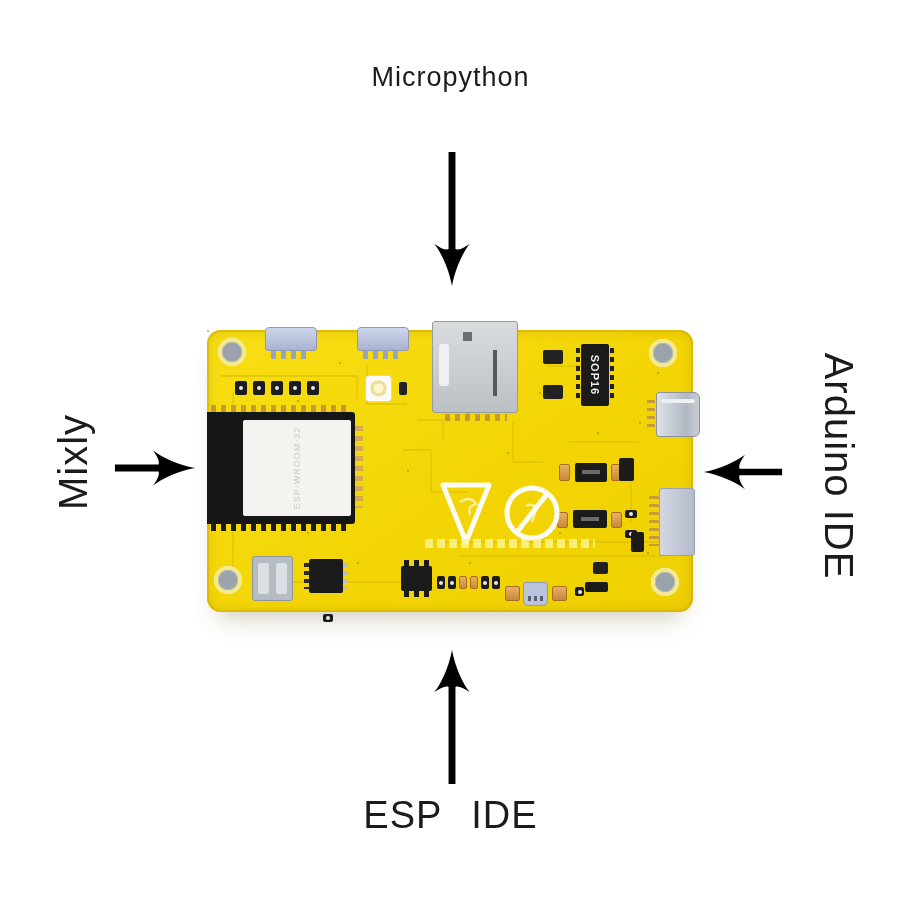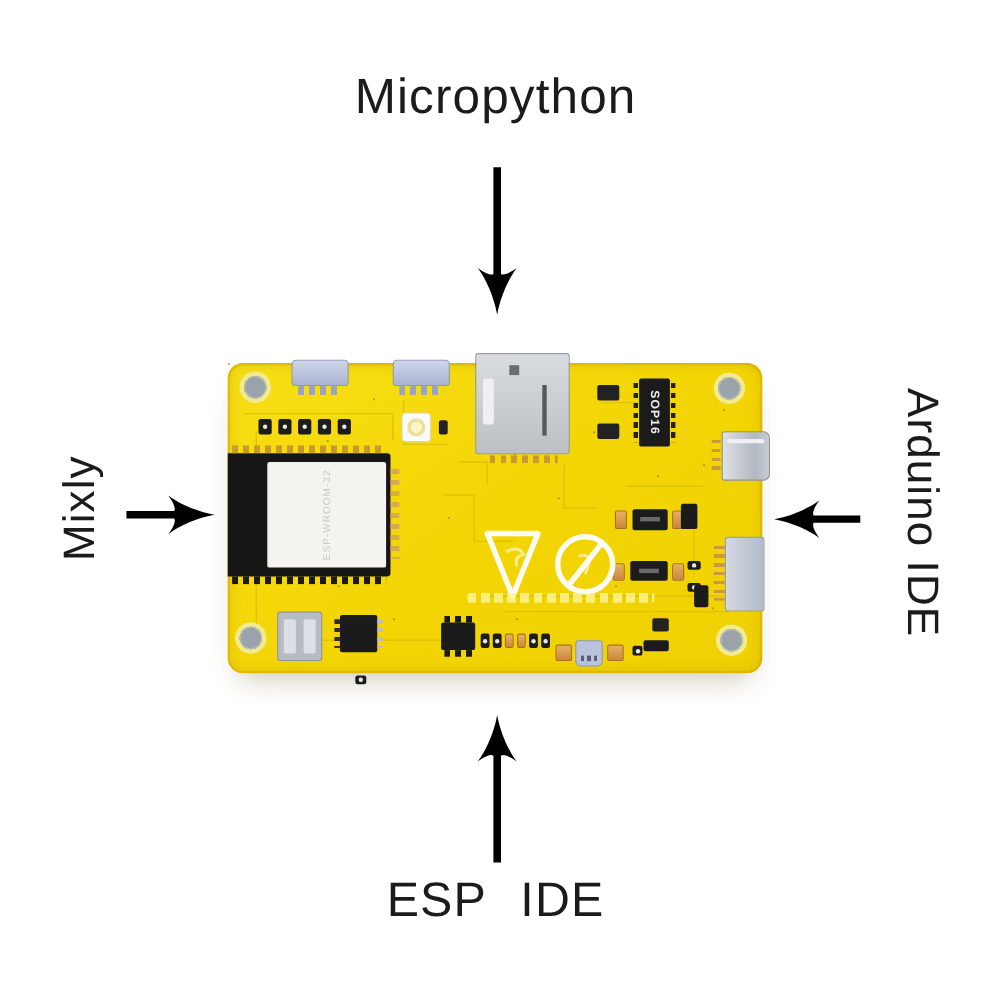"Micropython" .lbl-top { font-size: 45px -> 27px }
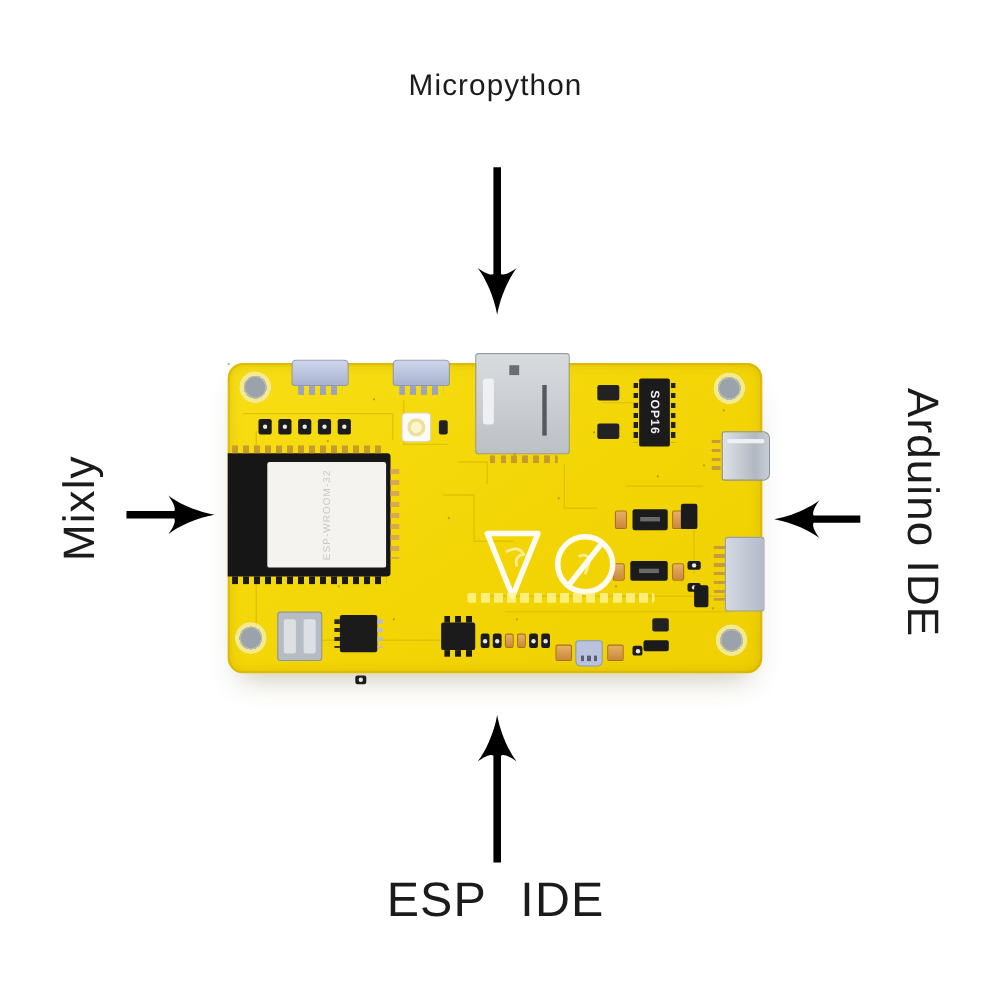"ESP IDE" .lbl-bottom { font-size: 44px -> 38px }
